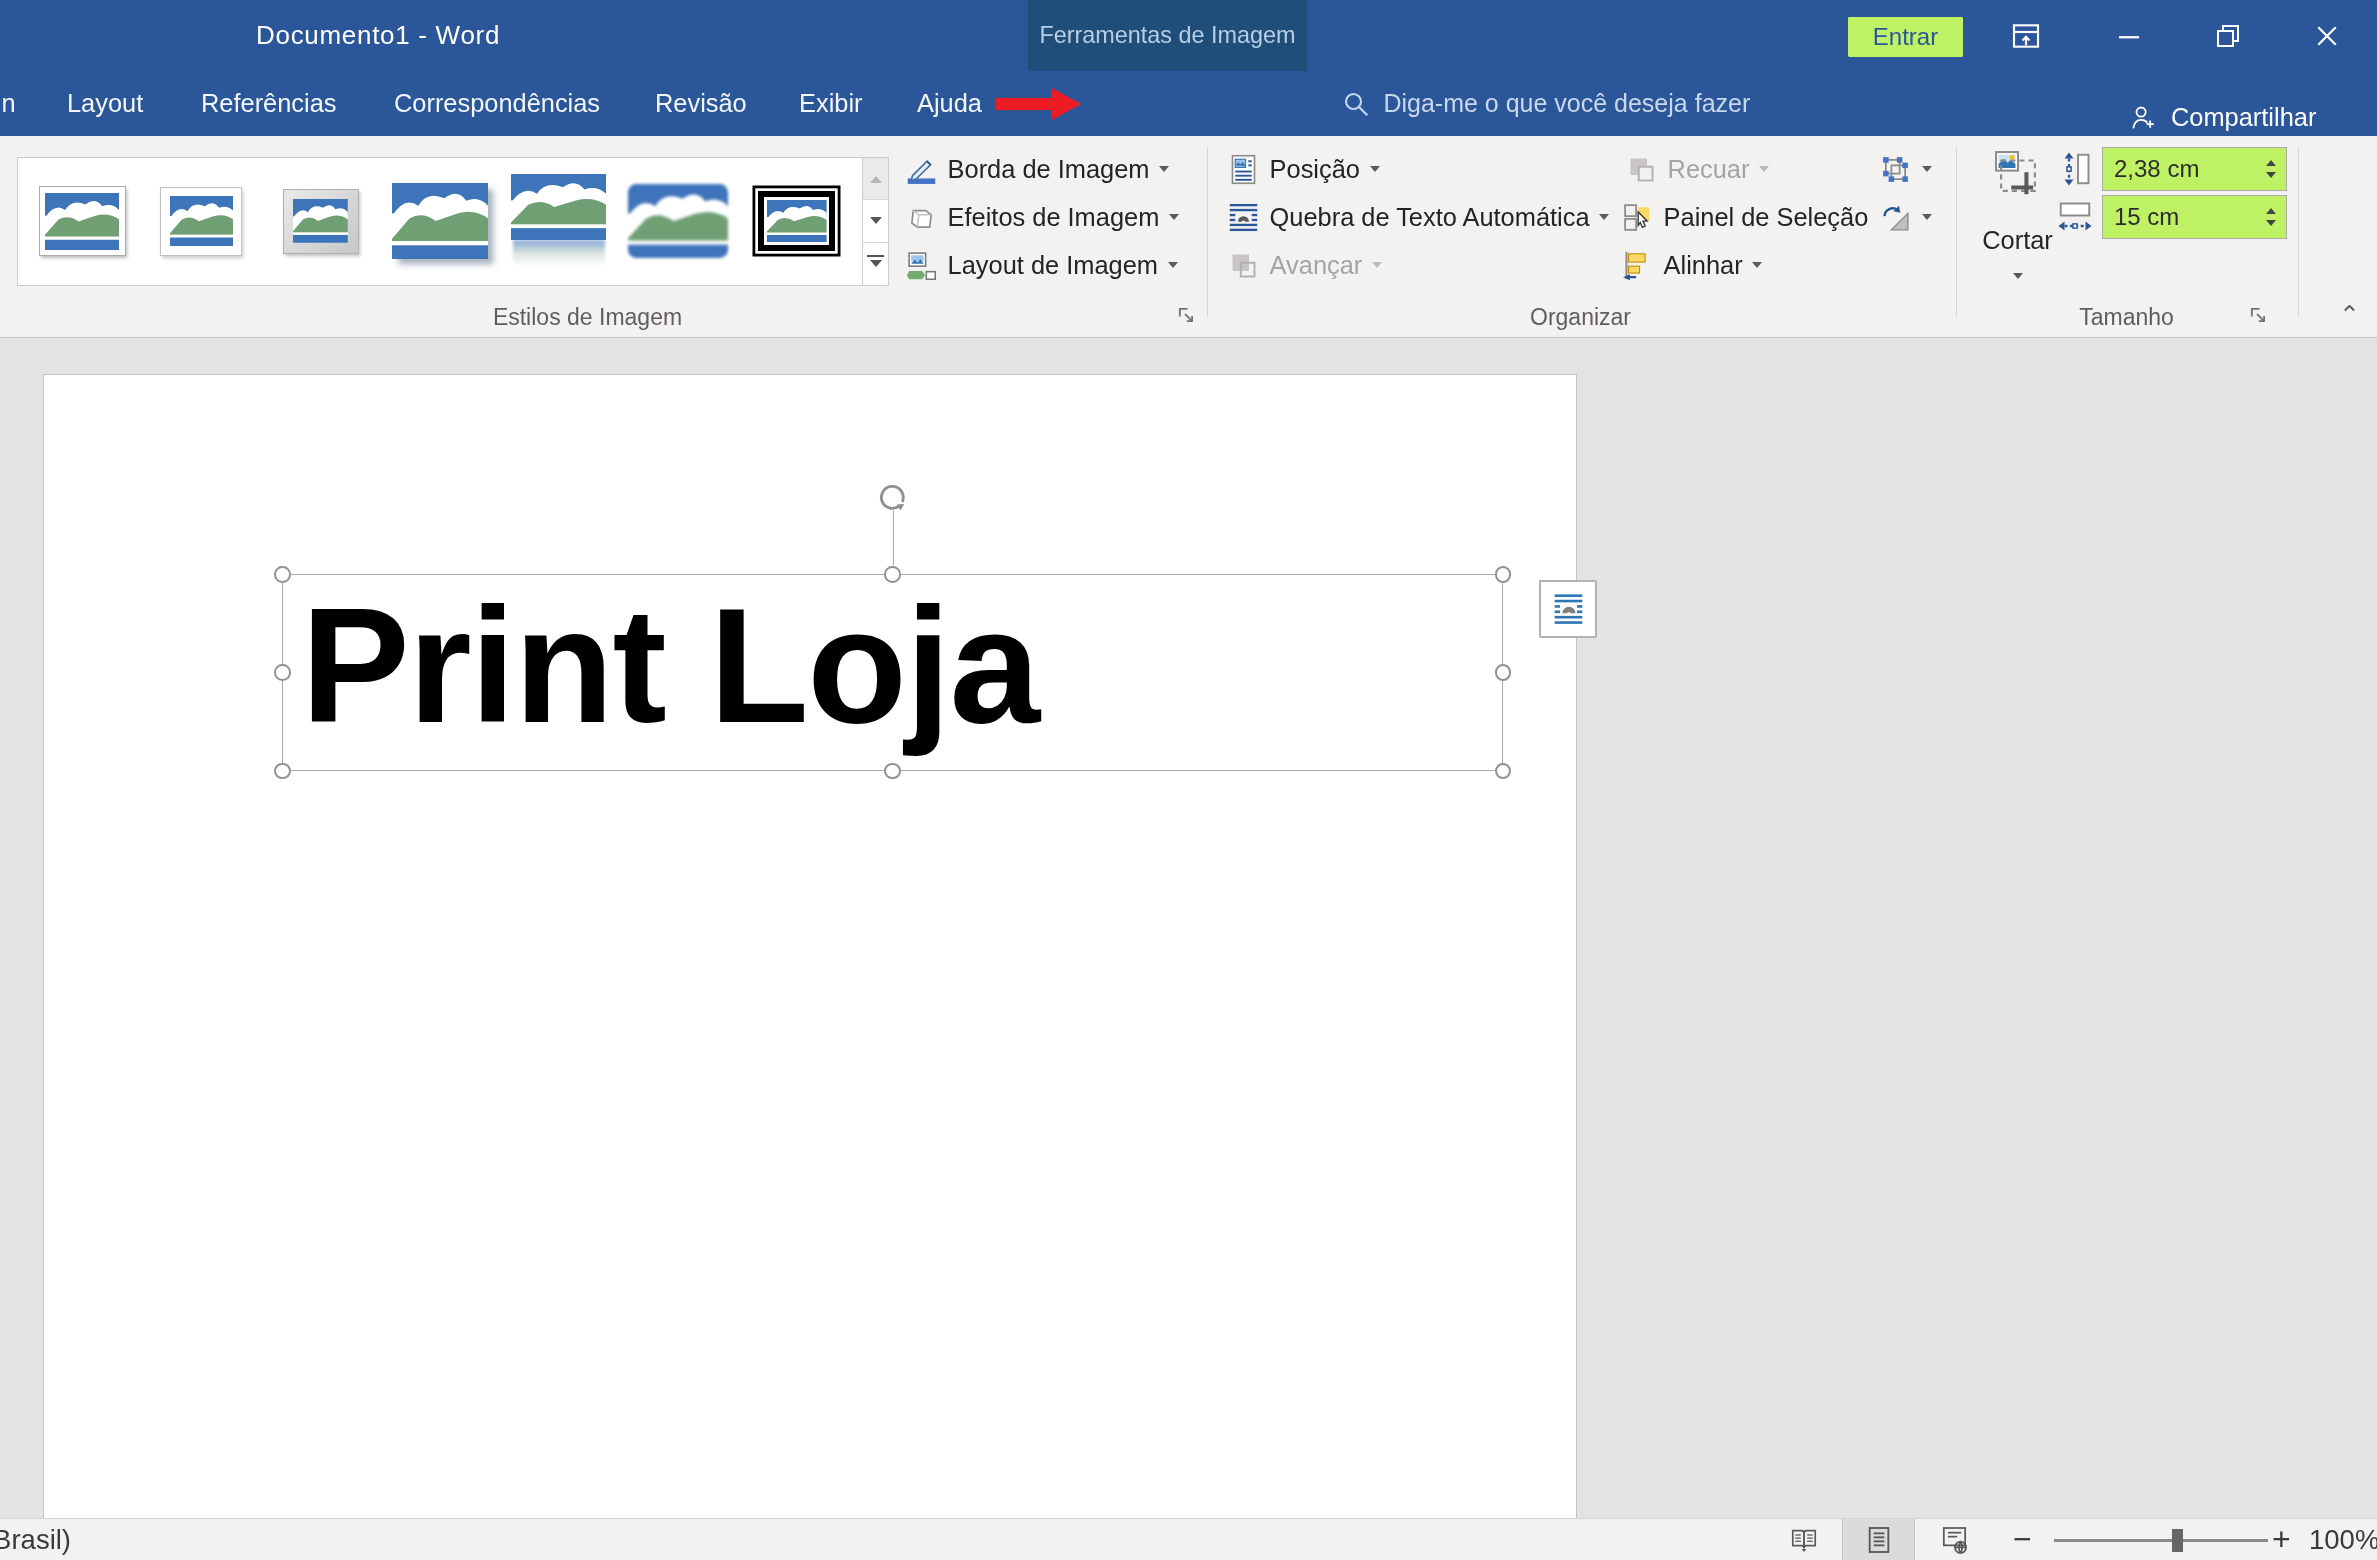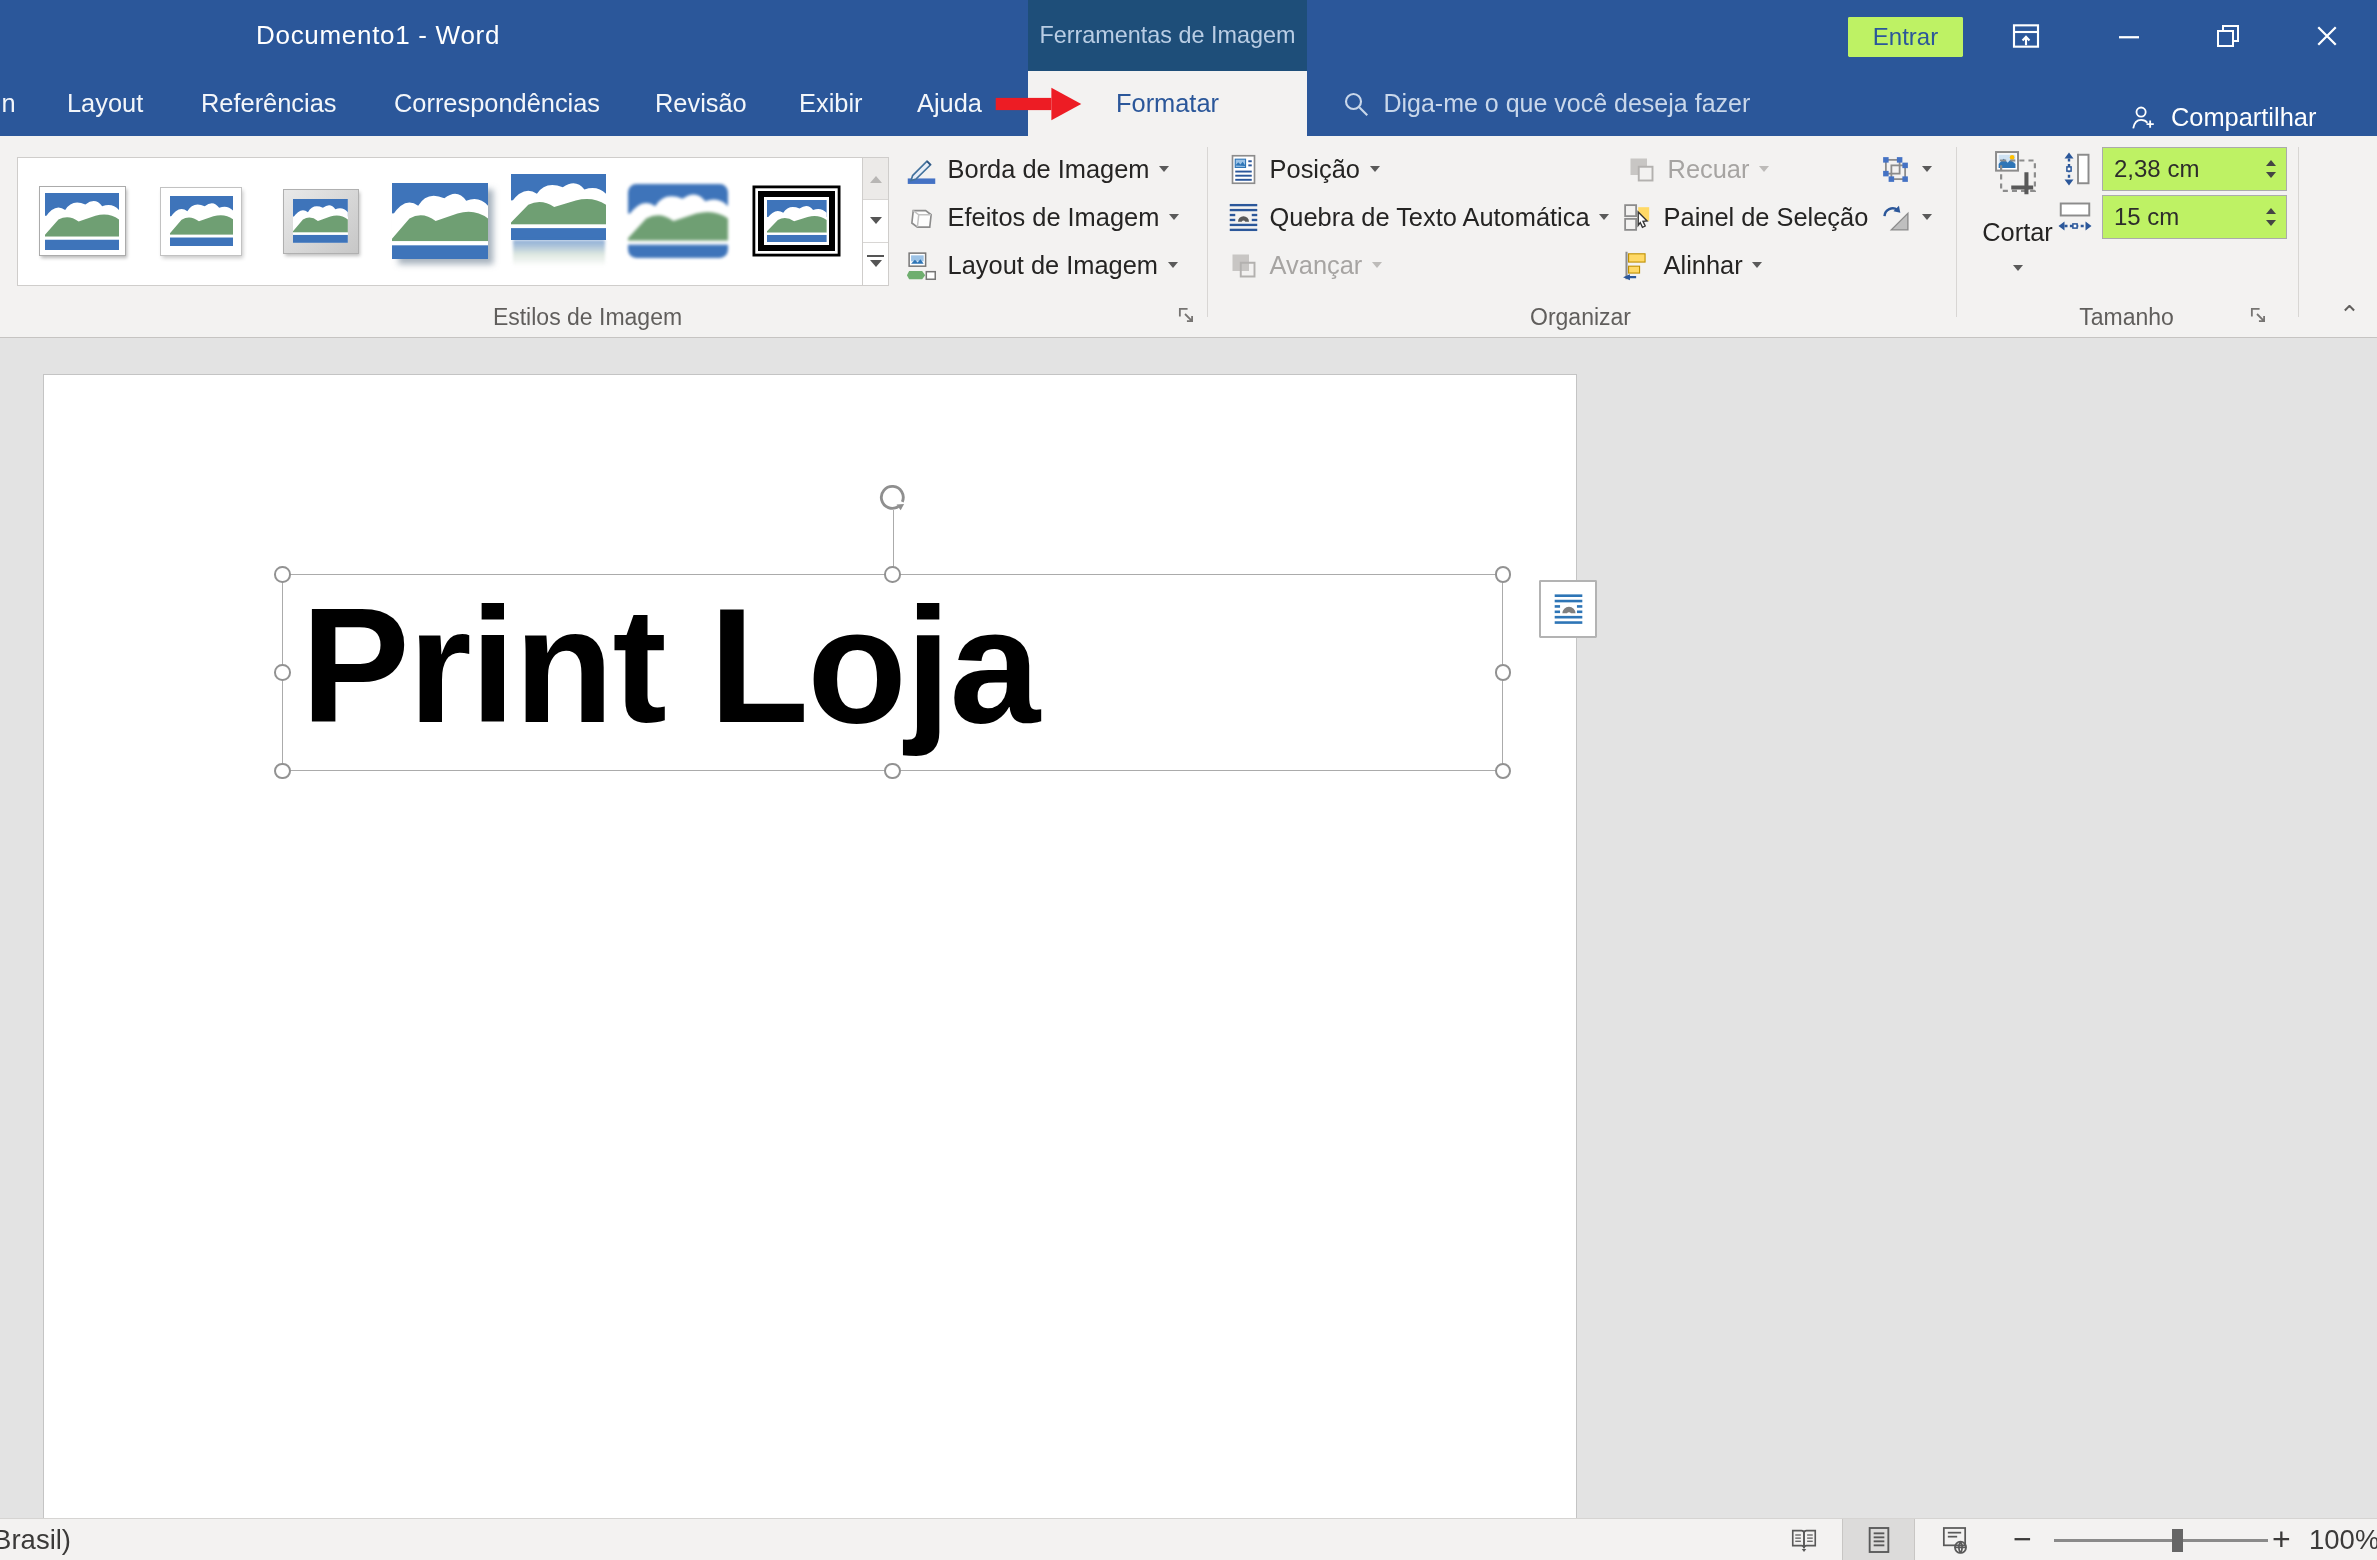"Formatar" div.tab-active { html: <div>Formatar</div> -> none }
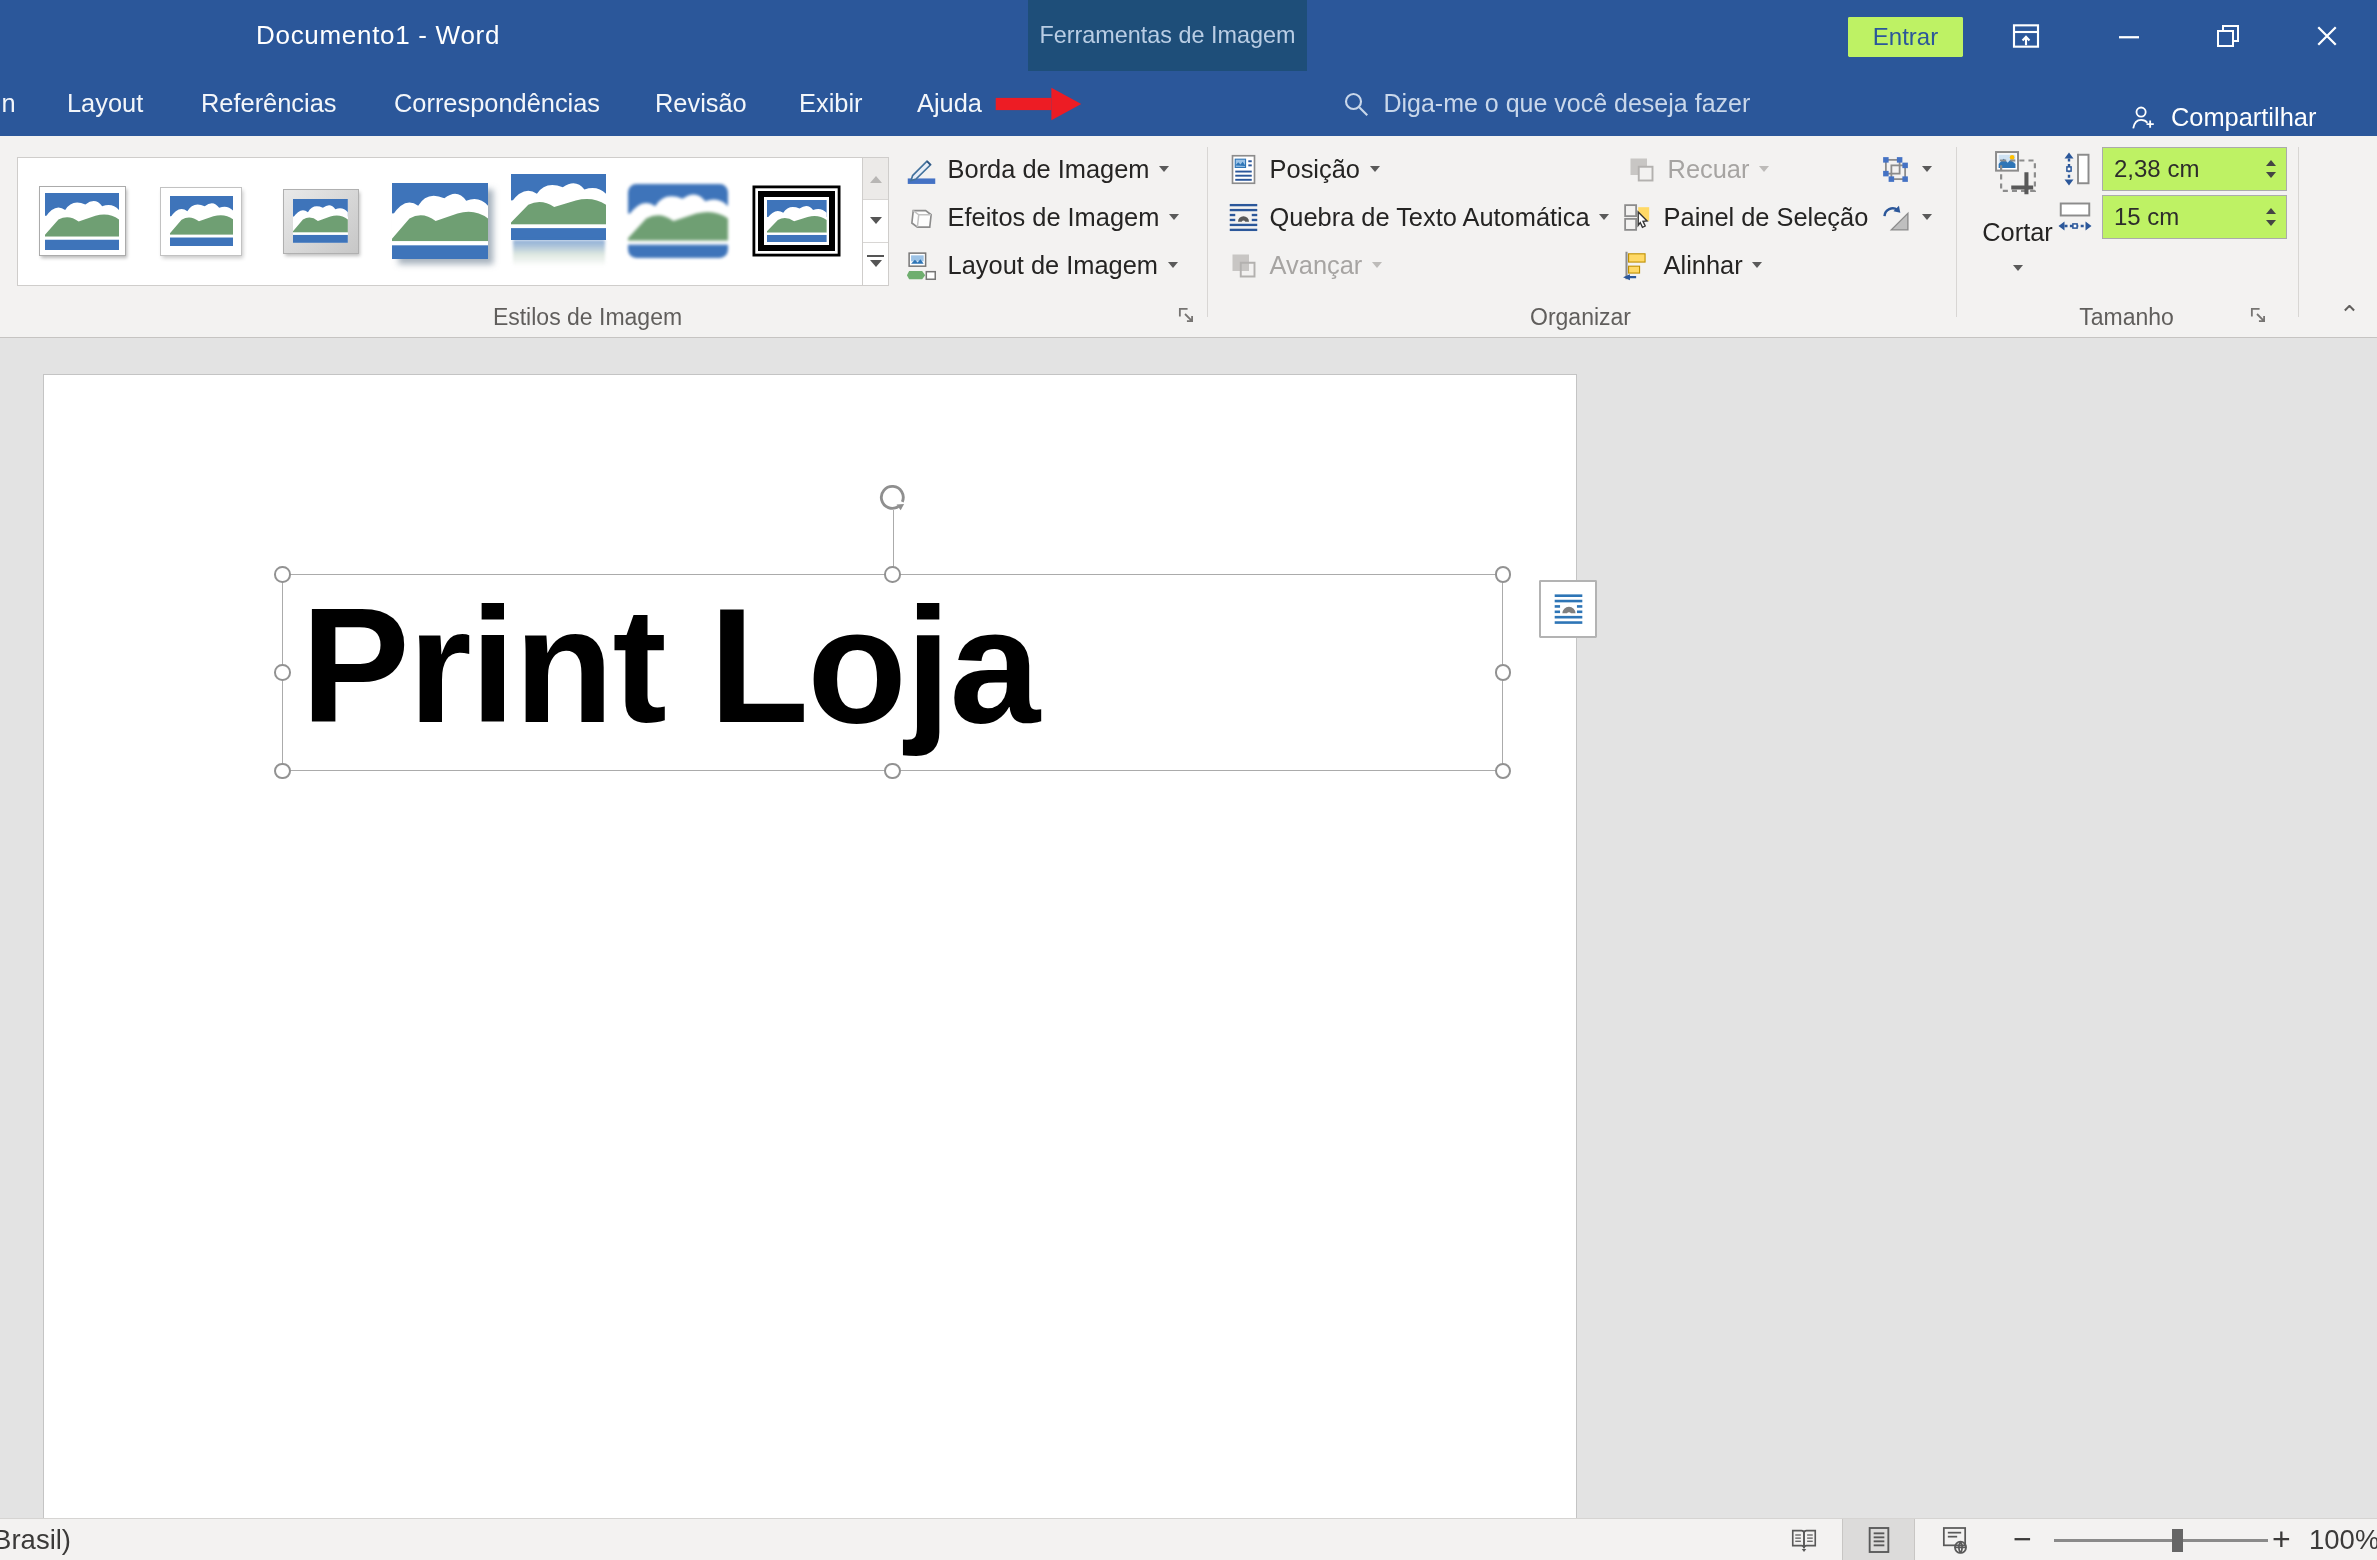"Cortar" .crop-btn .lbl { margin-top: 17px -> 25px }
